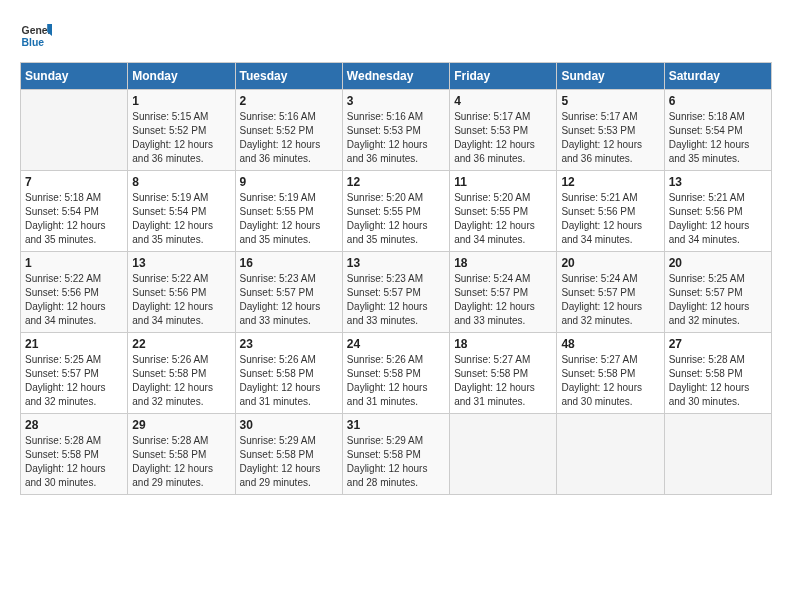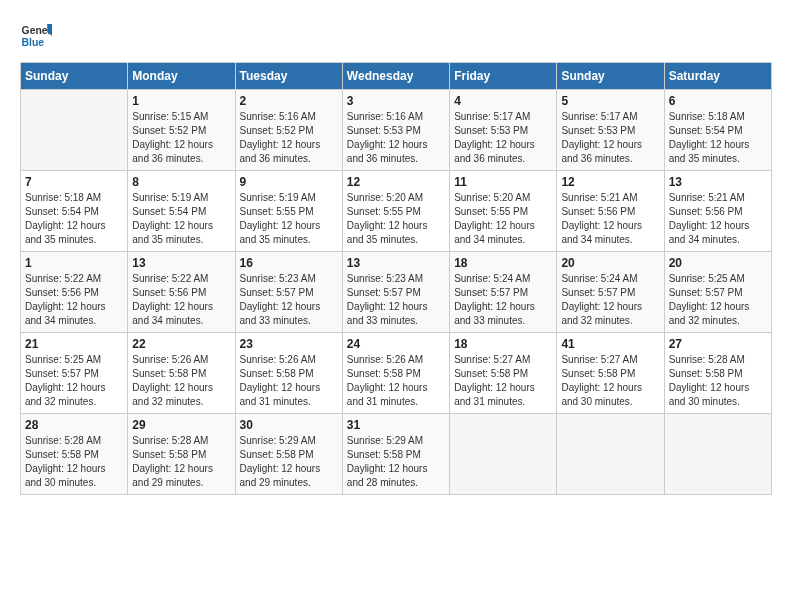"41" span.day-num { text: 41 -> 48 }
